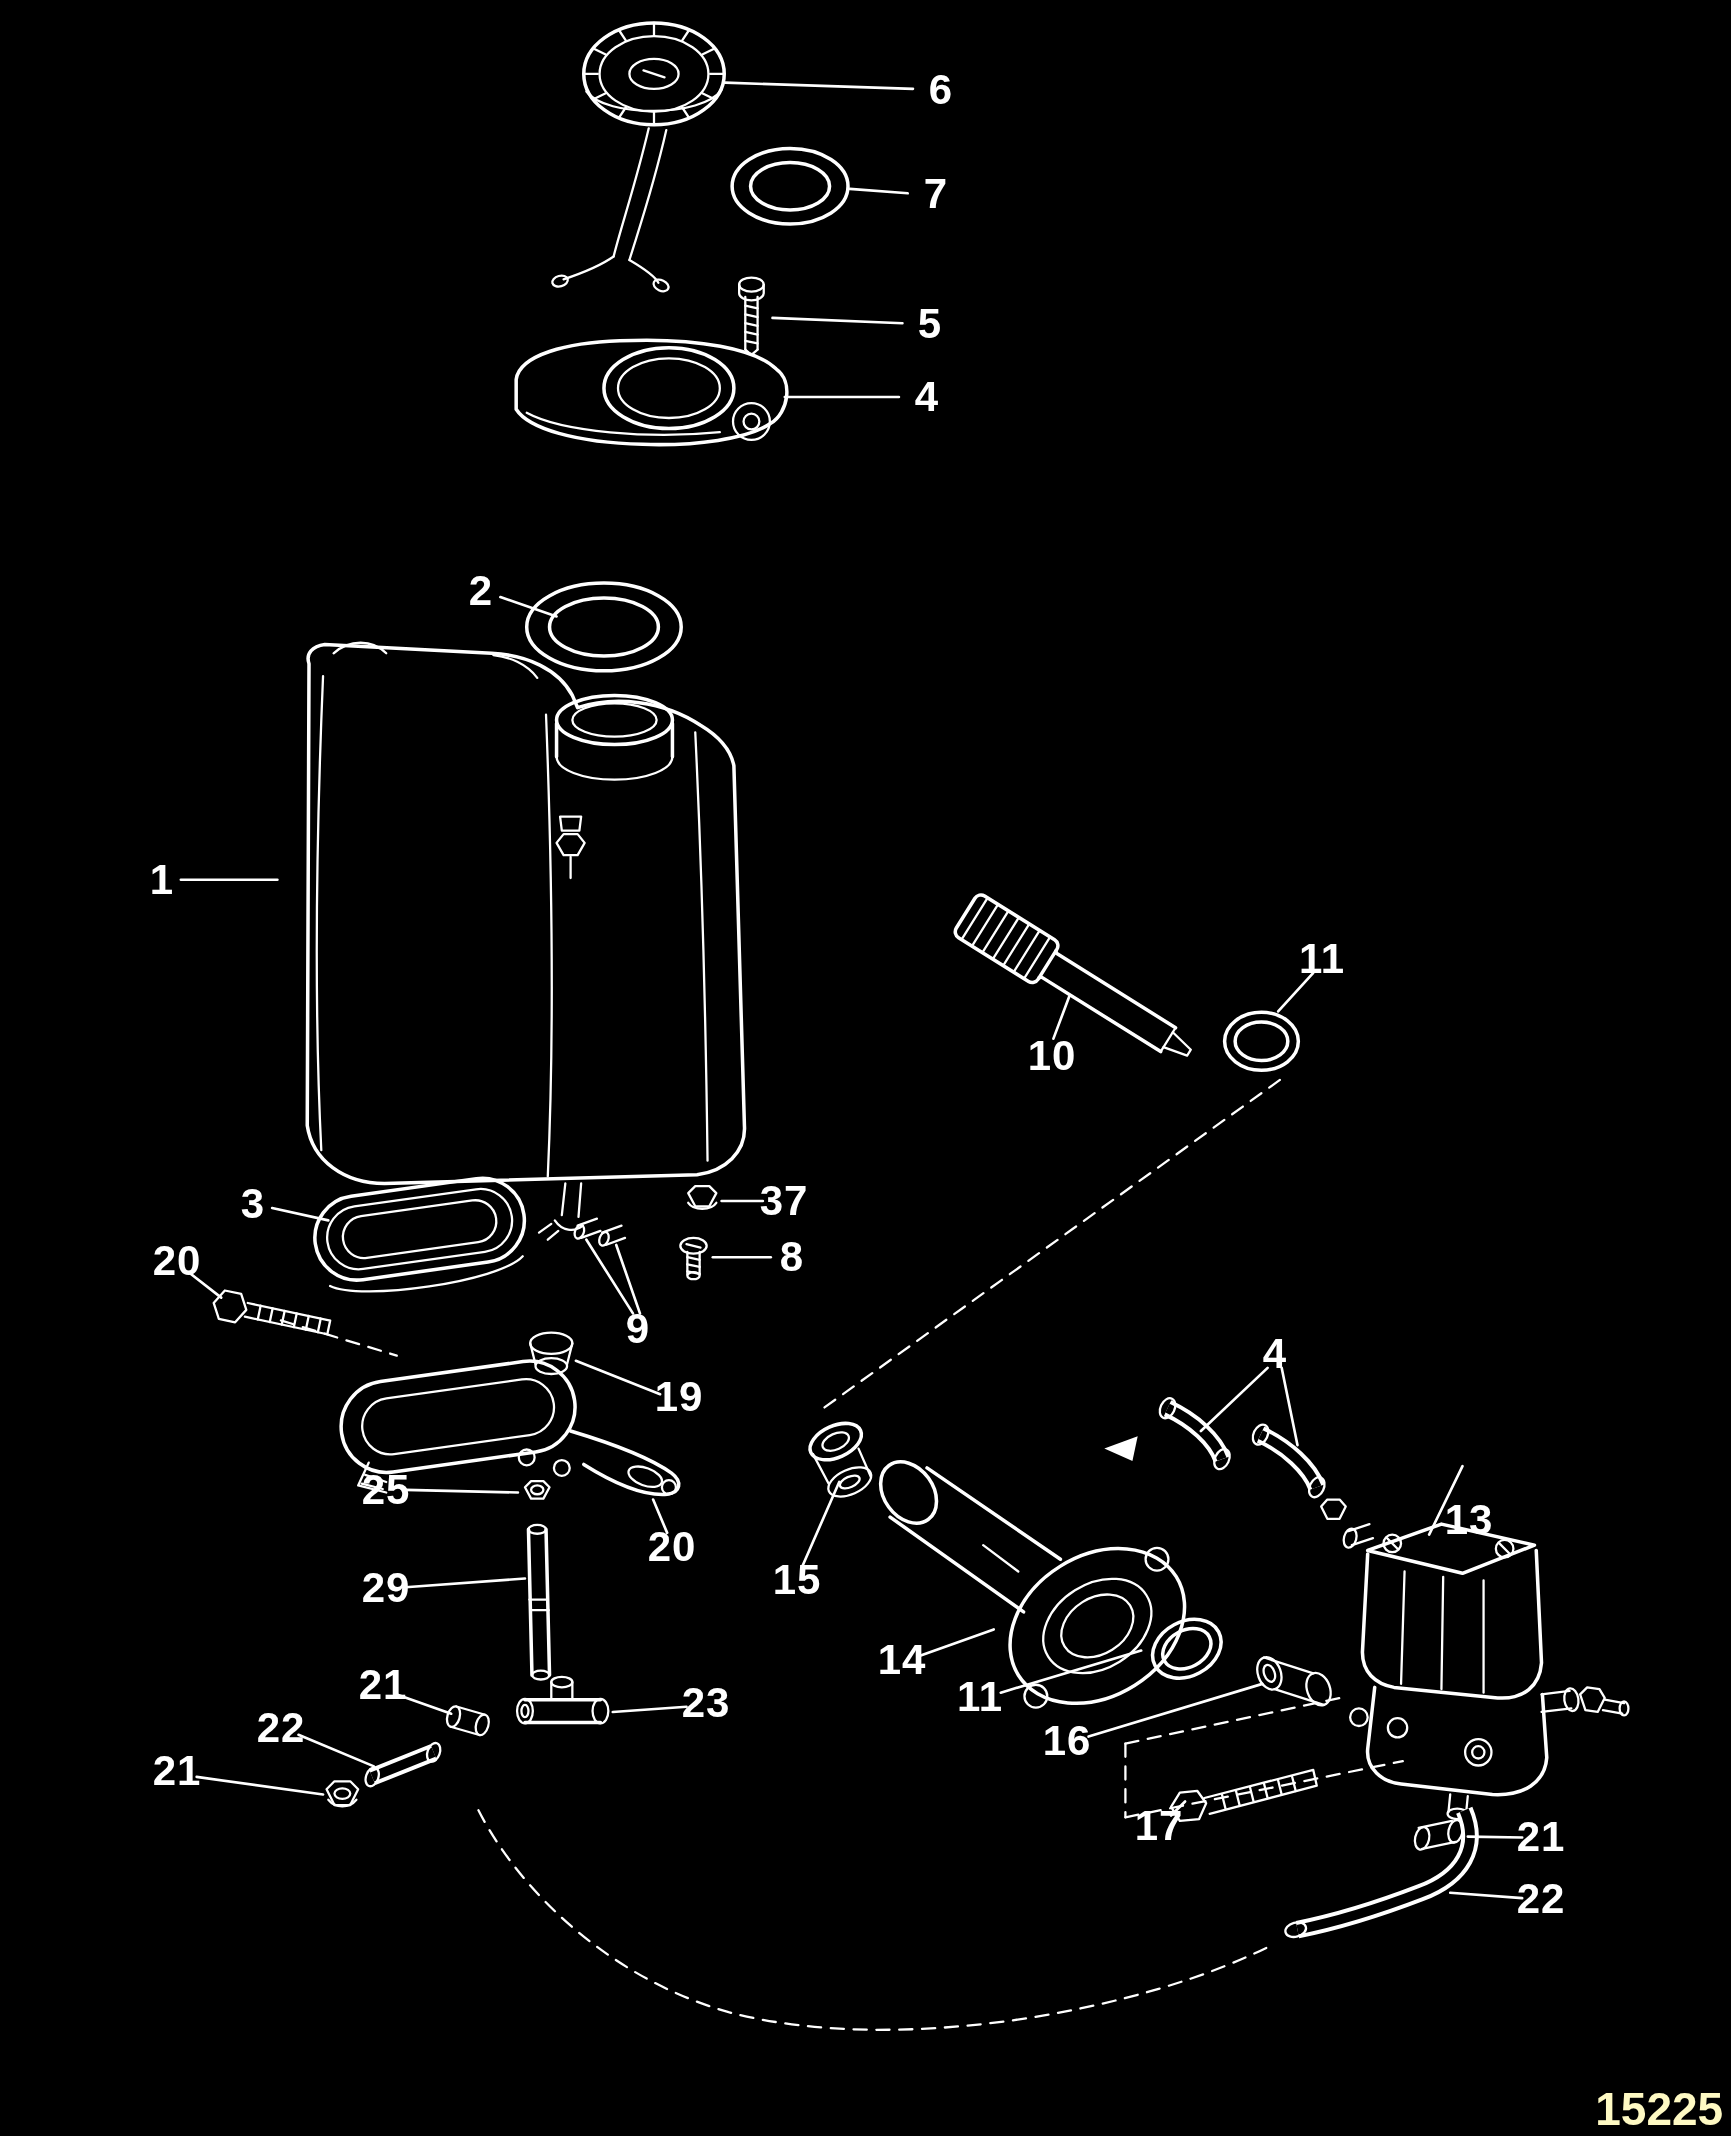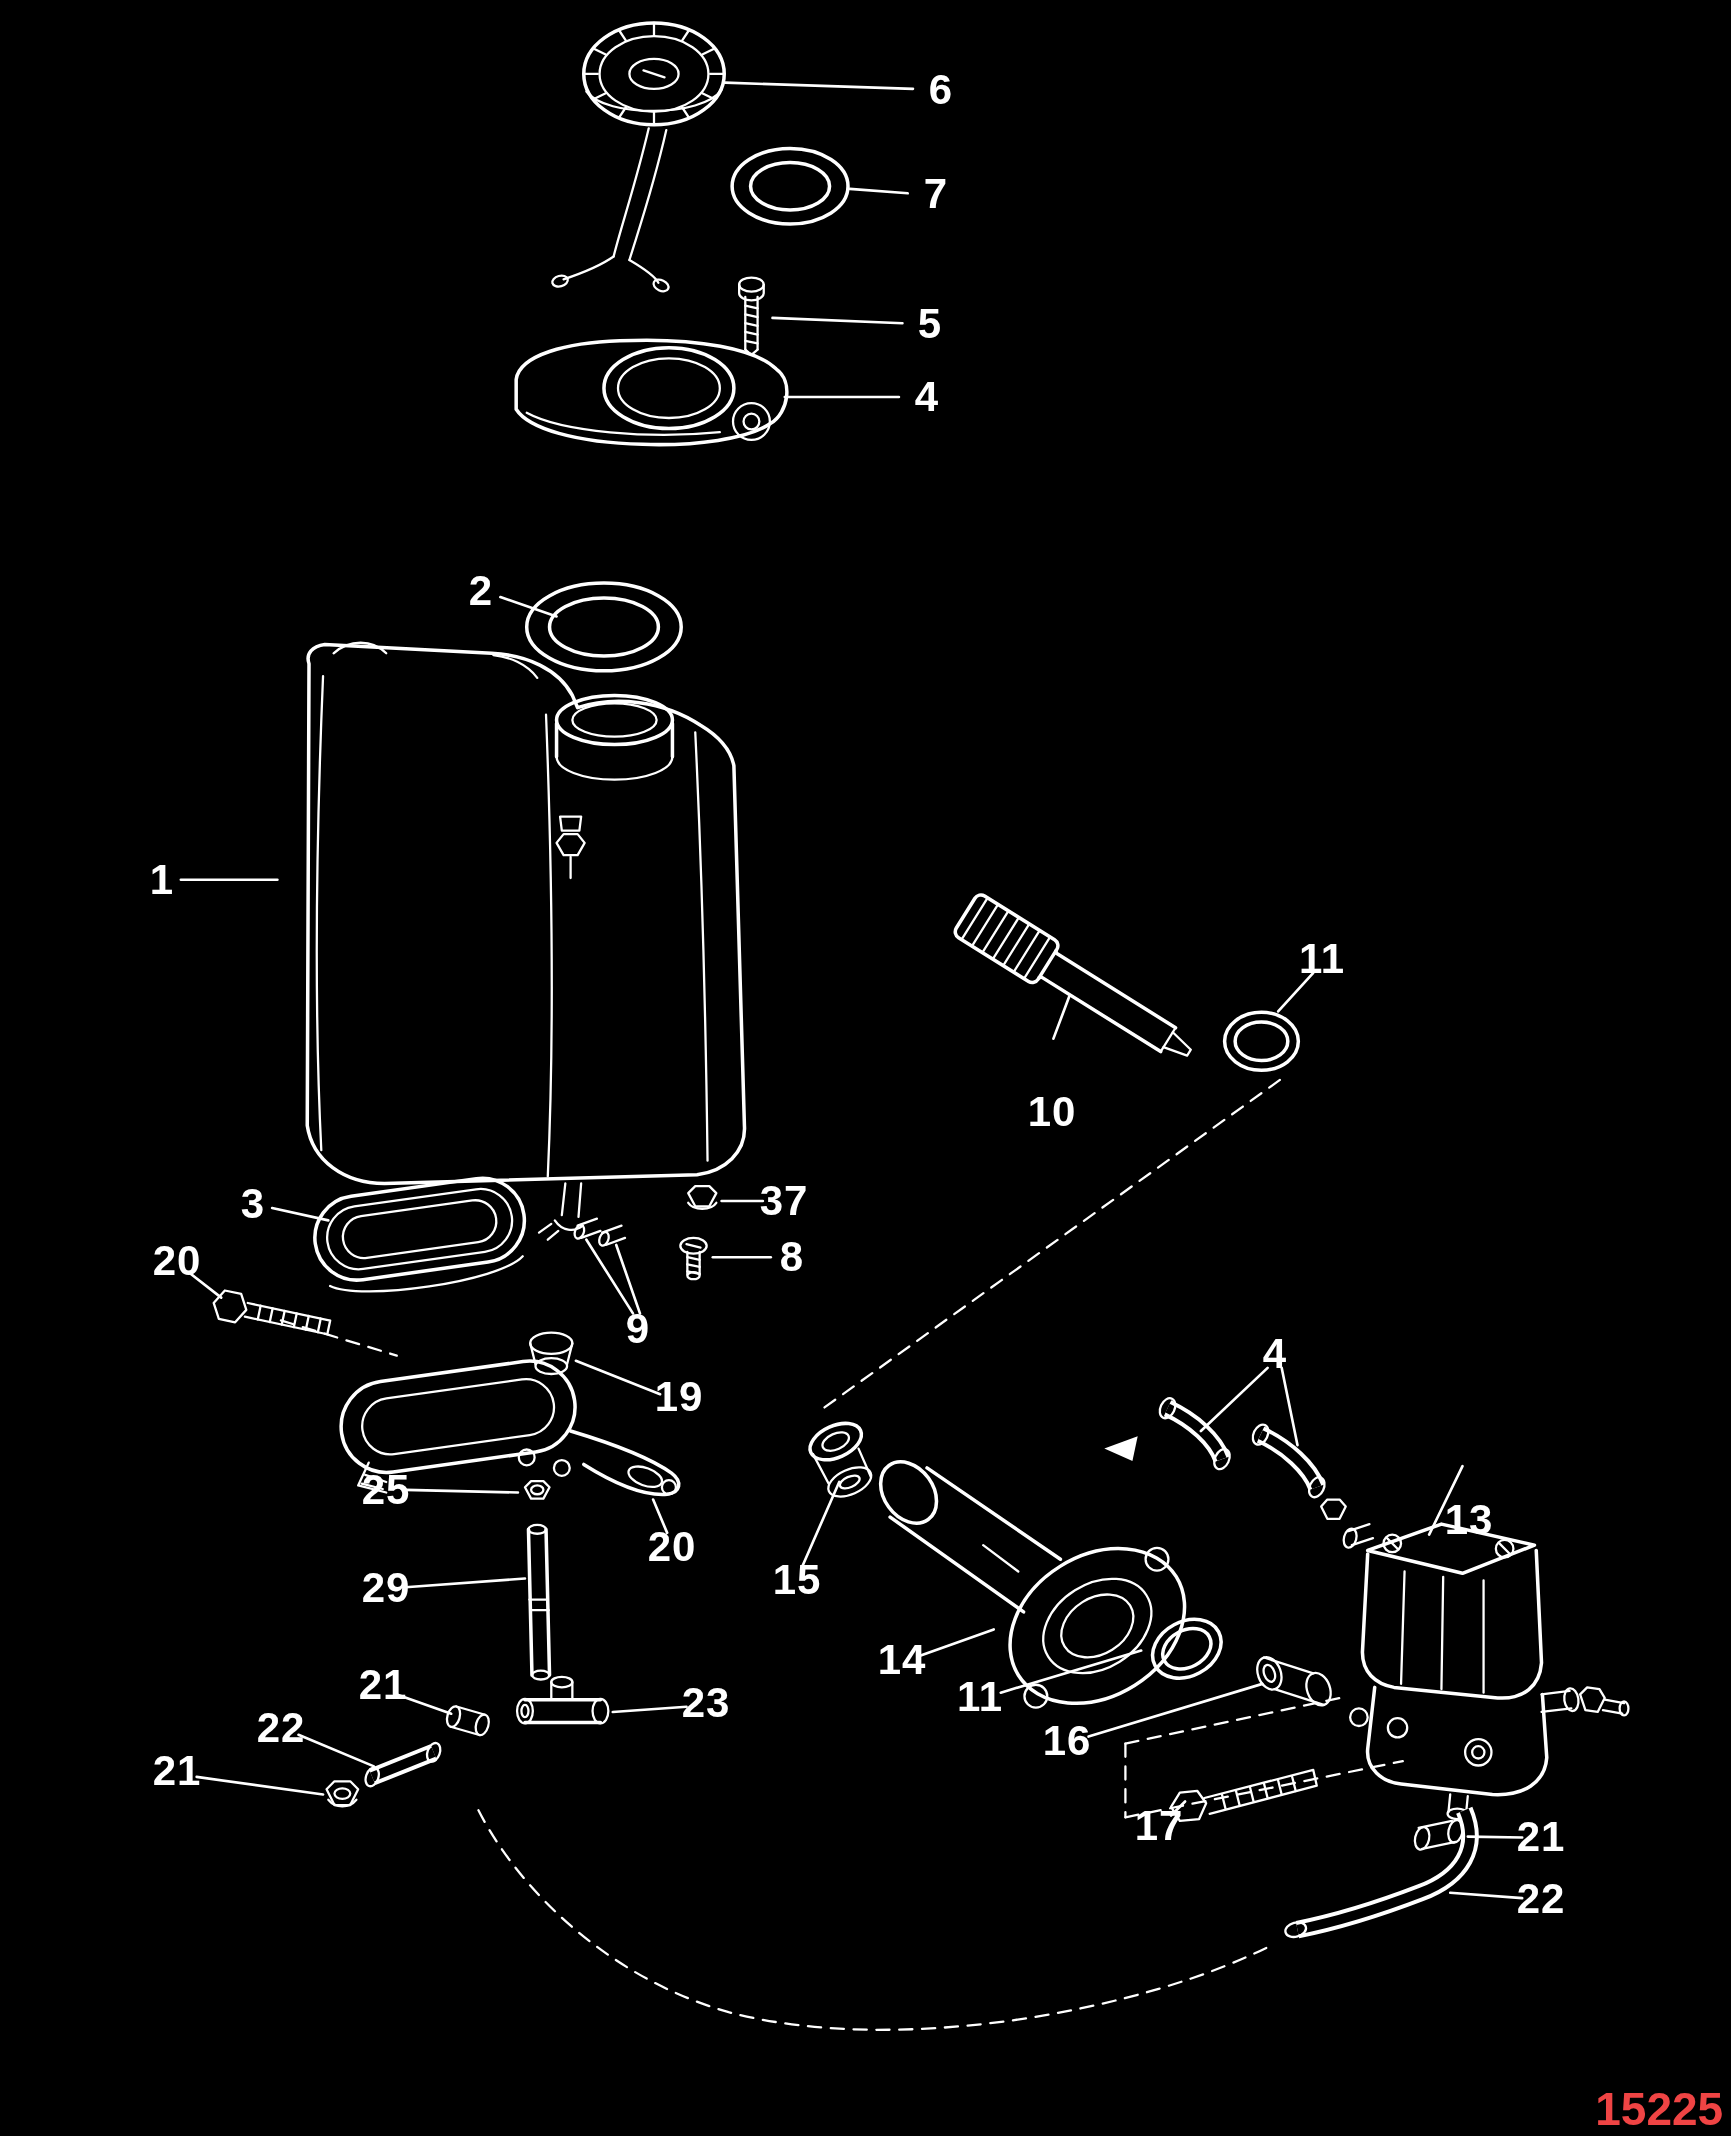"10" div.callout { top: 1112px -> 1056px }
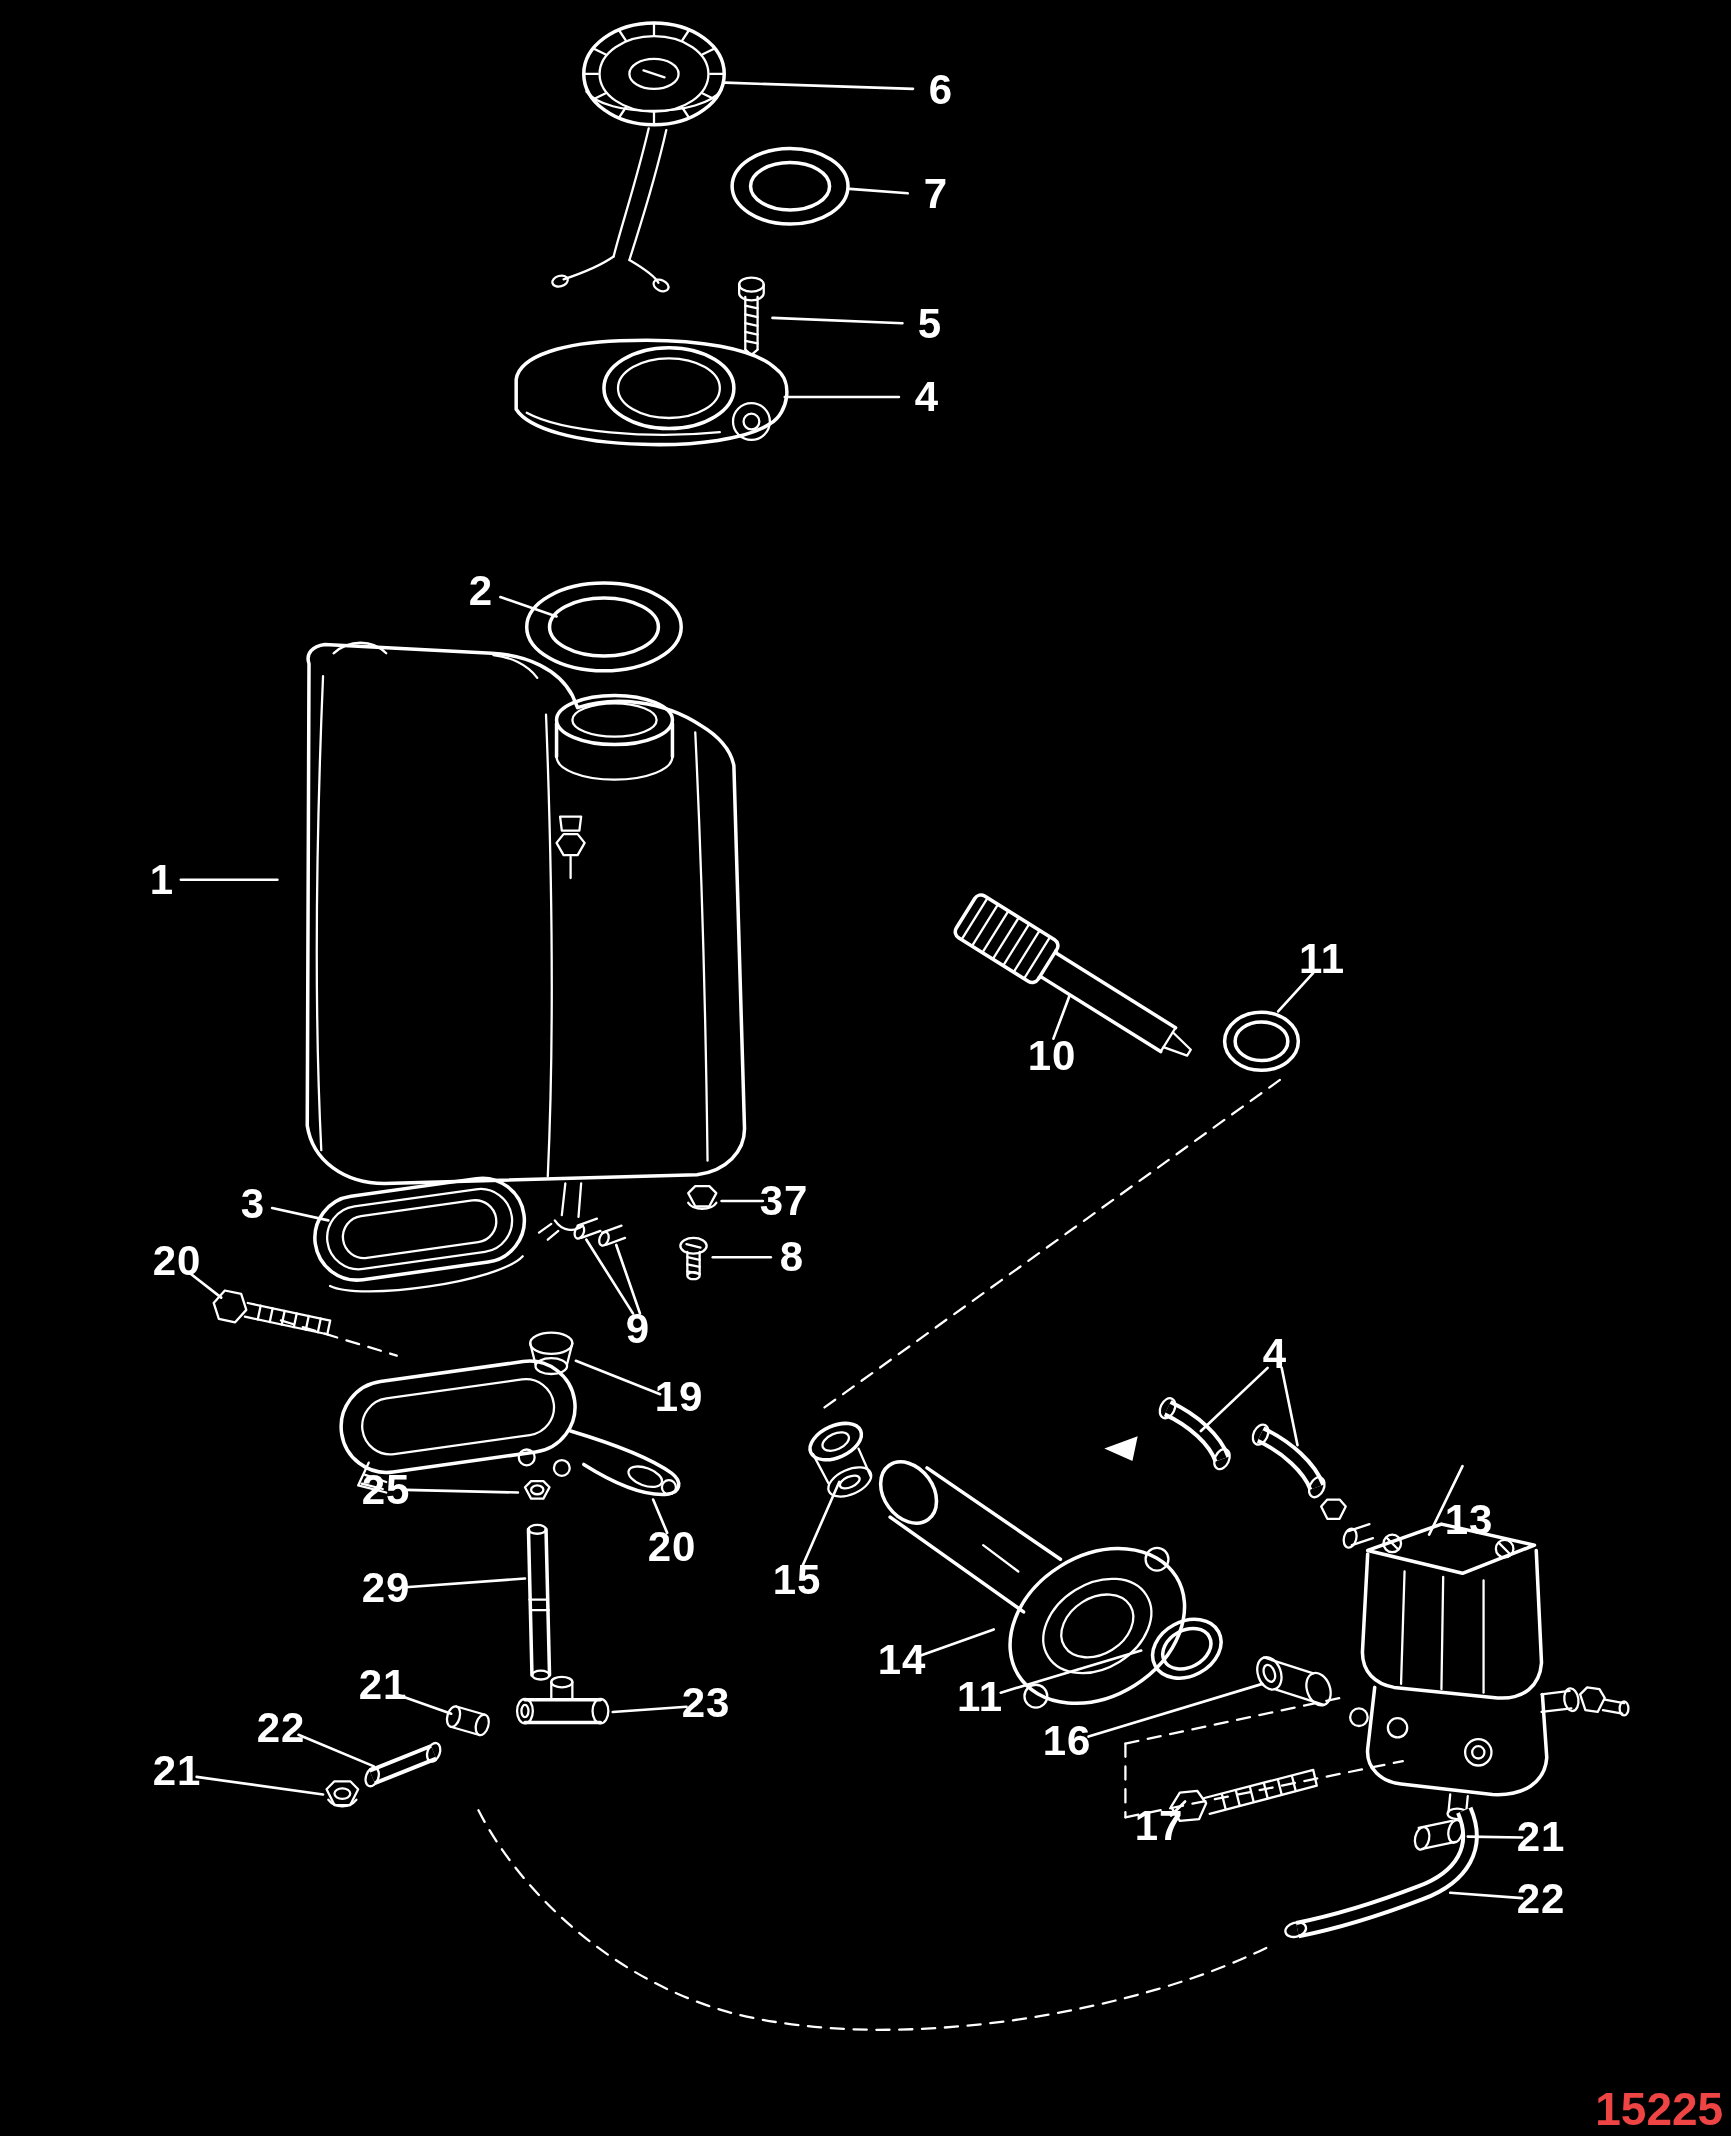"15225" .drawing-number { color: #ef4444 -> #fef9c3 }
